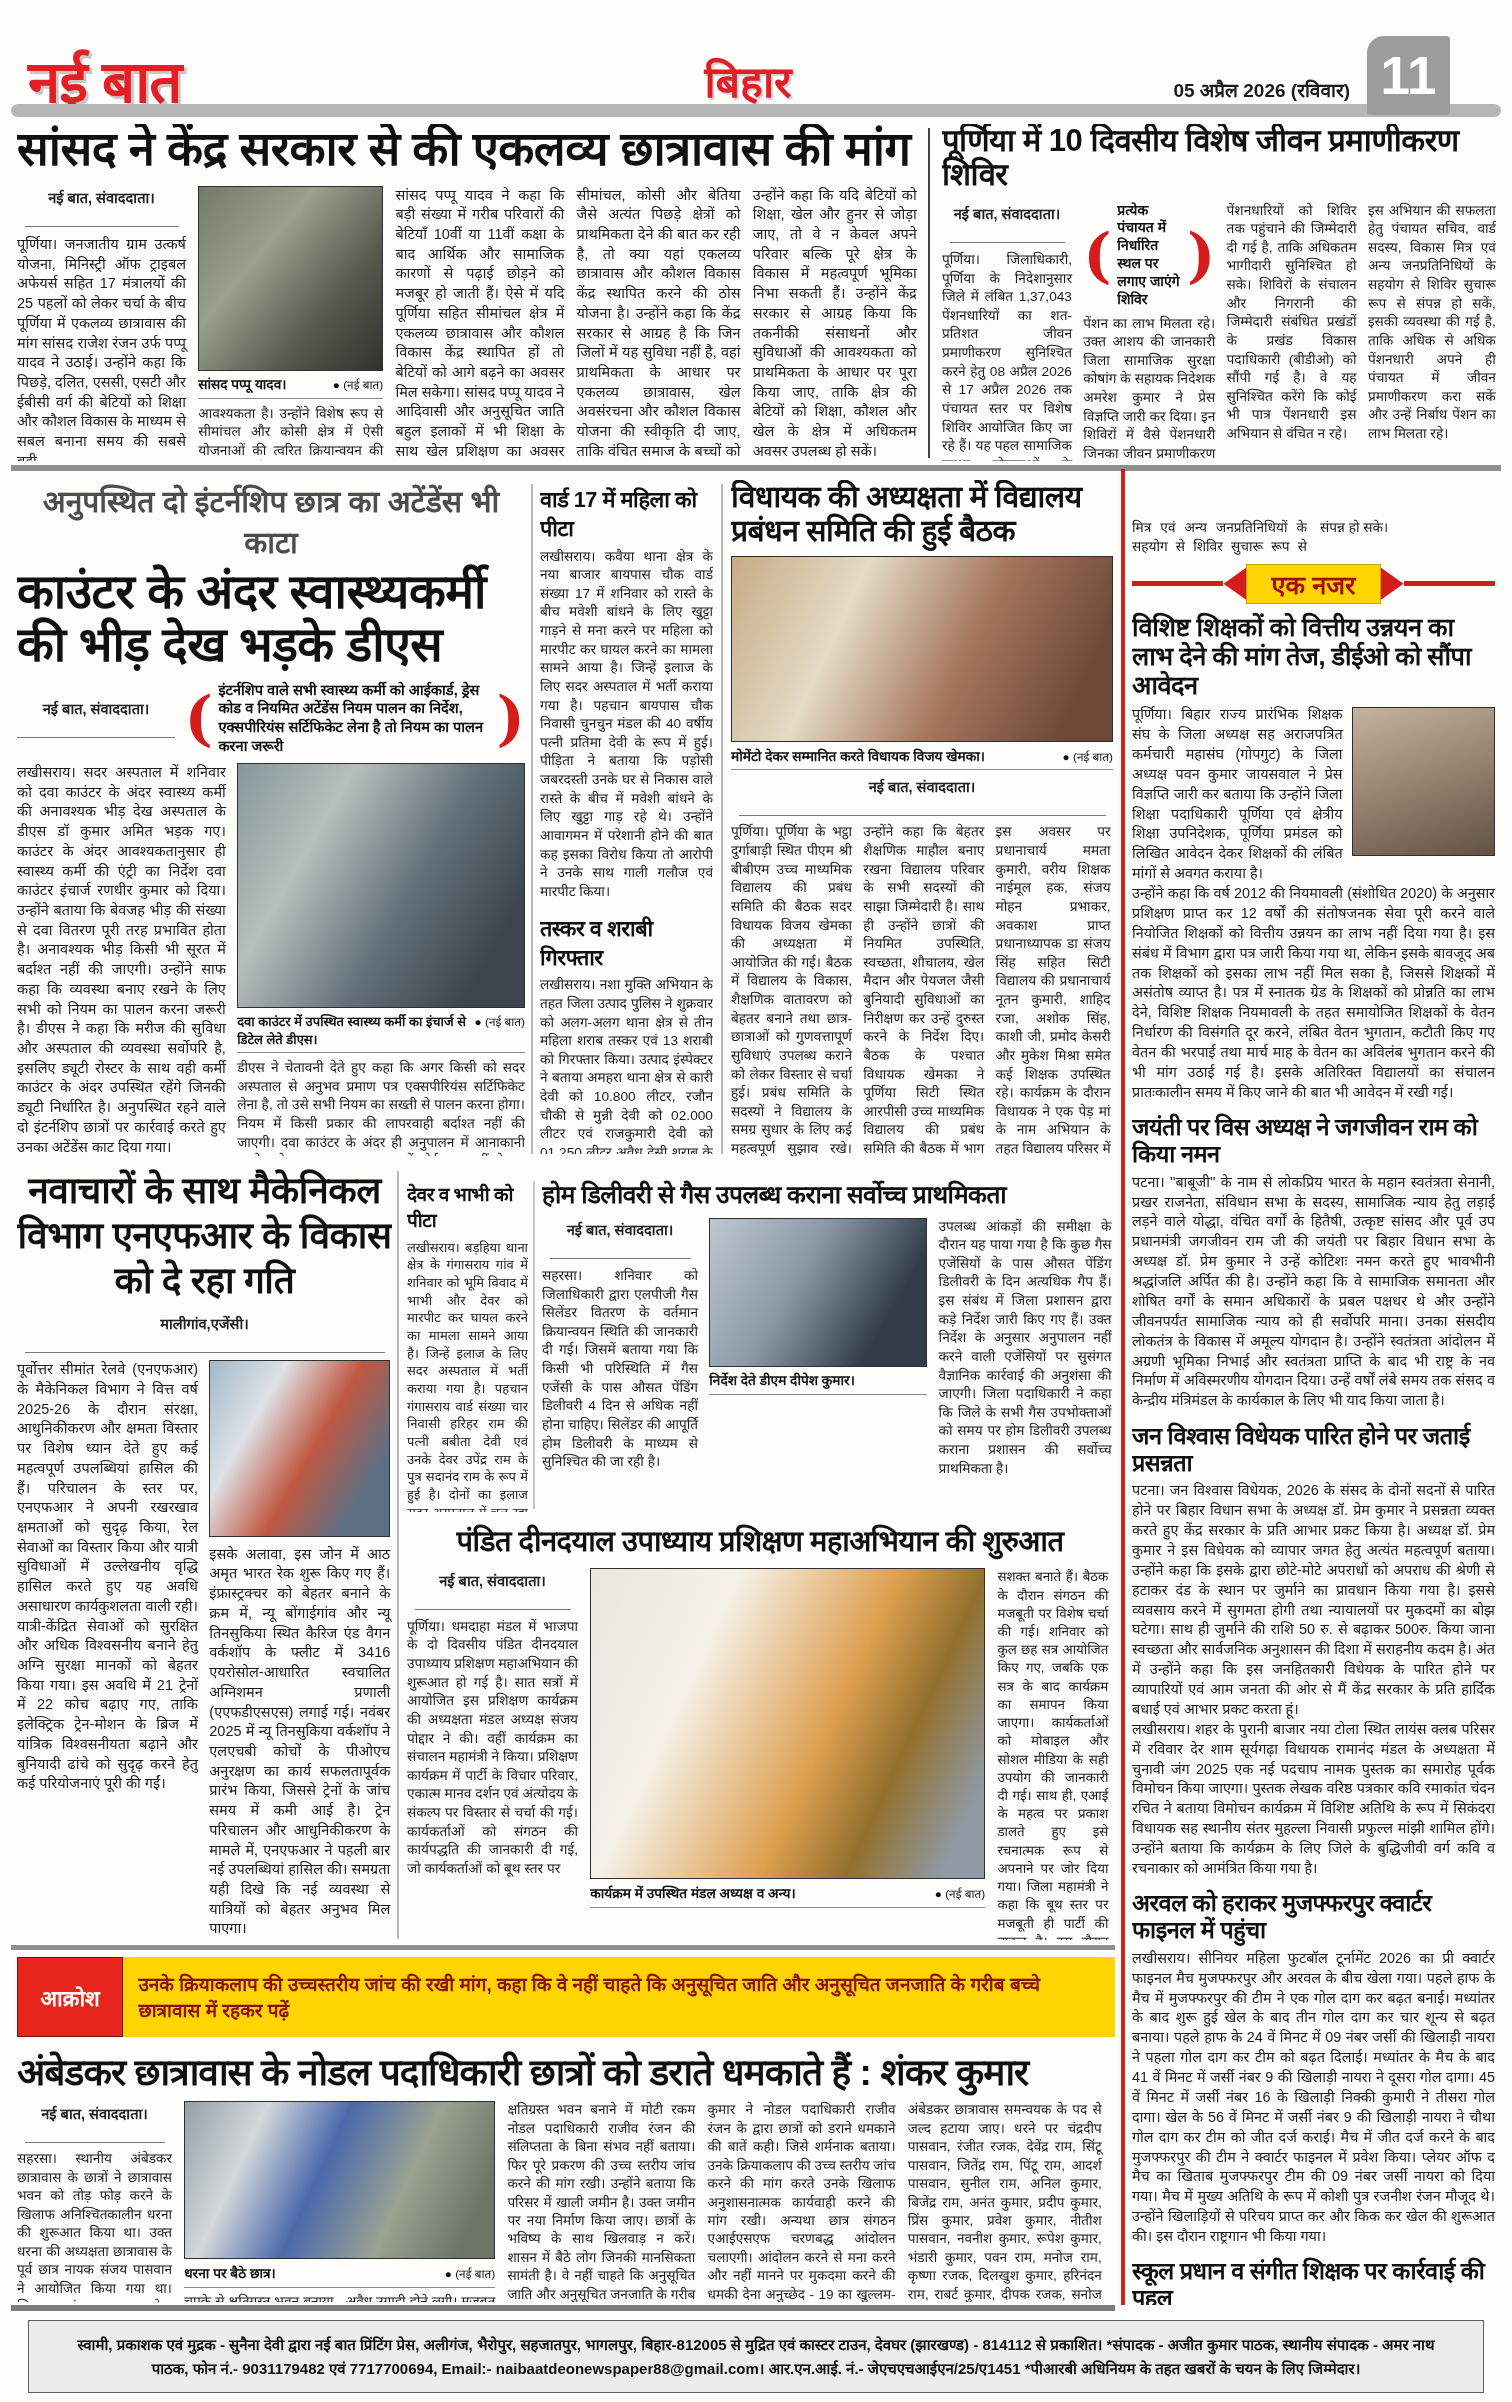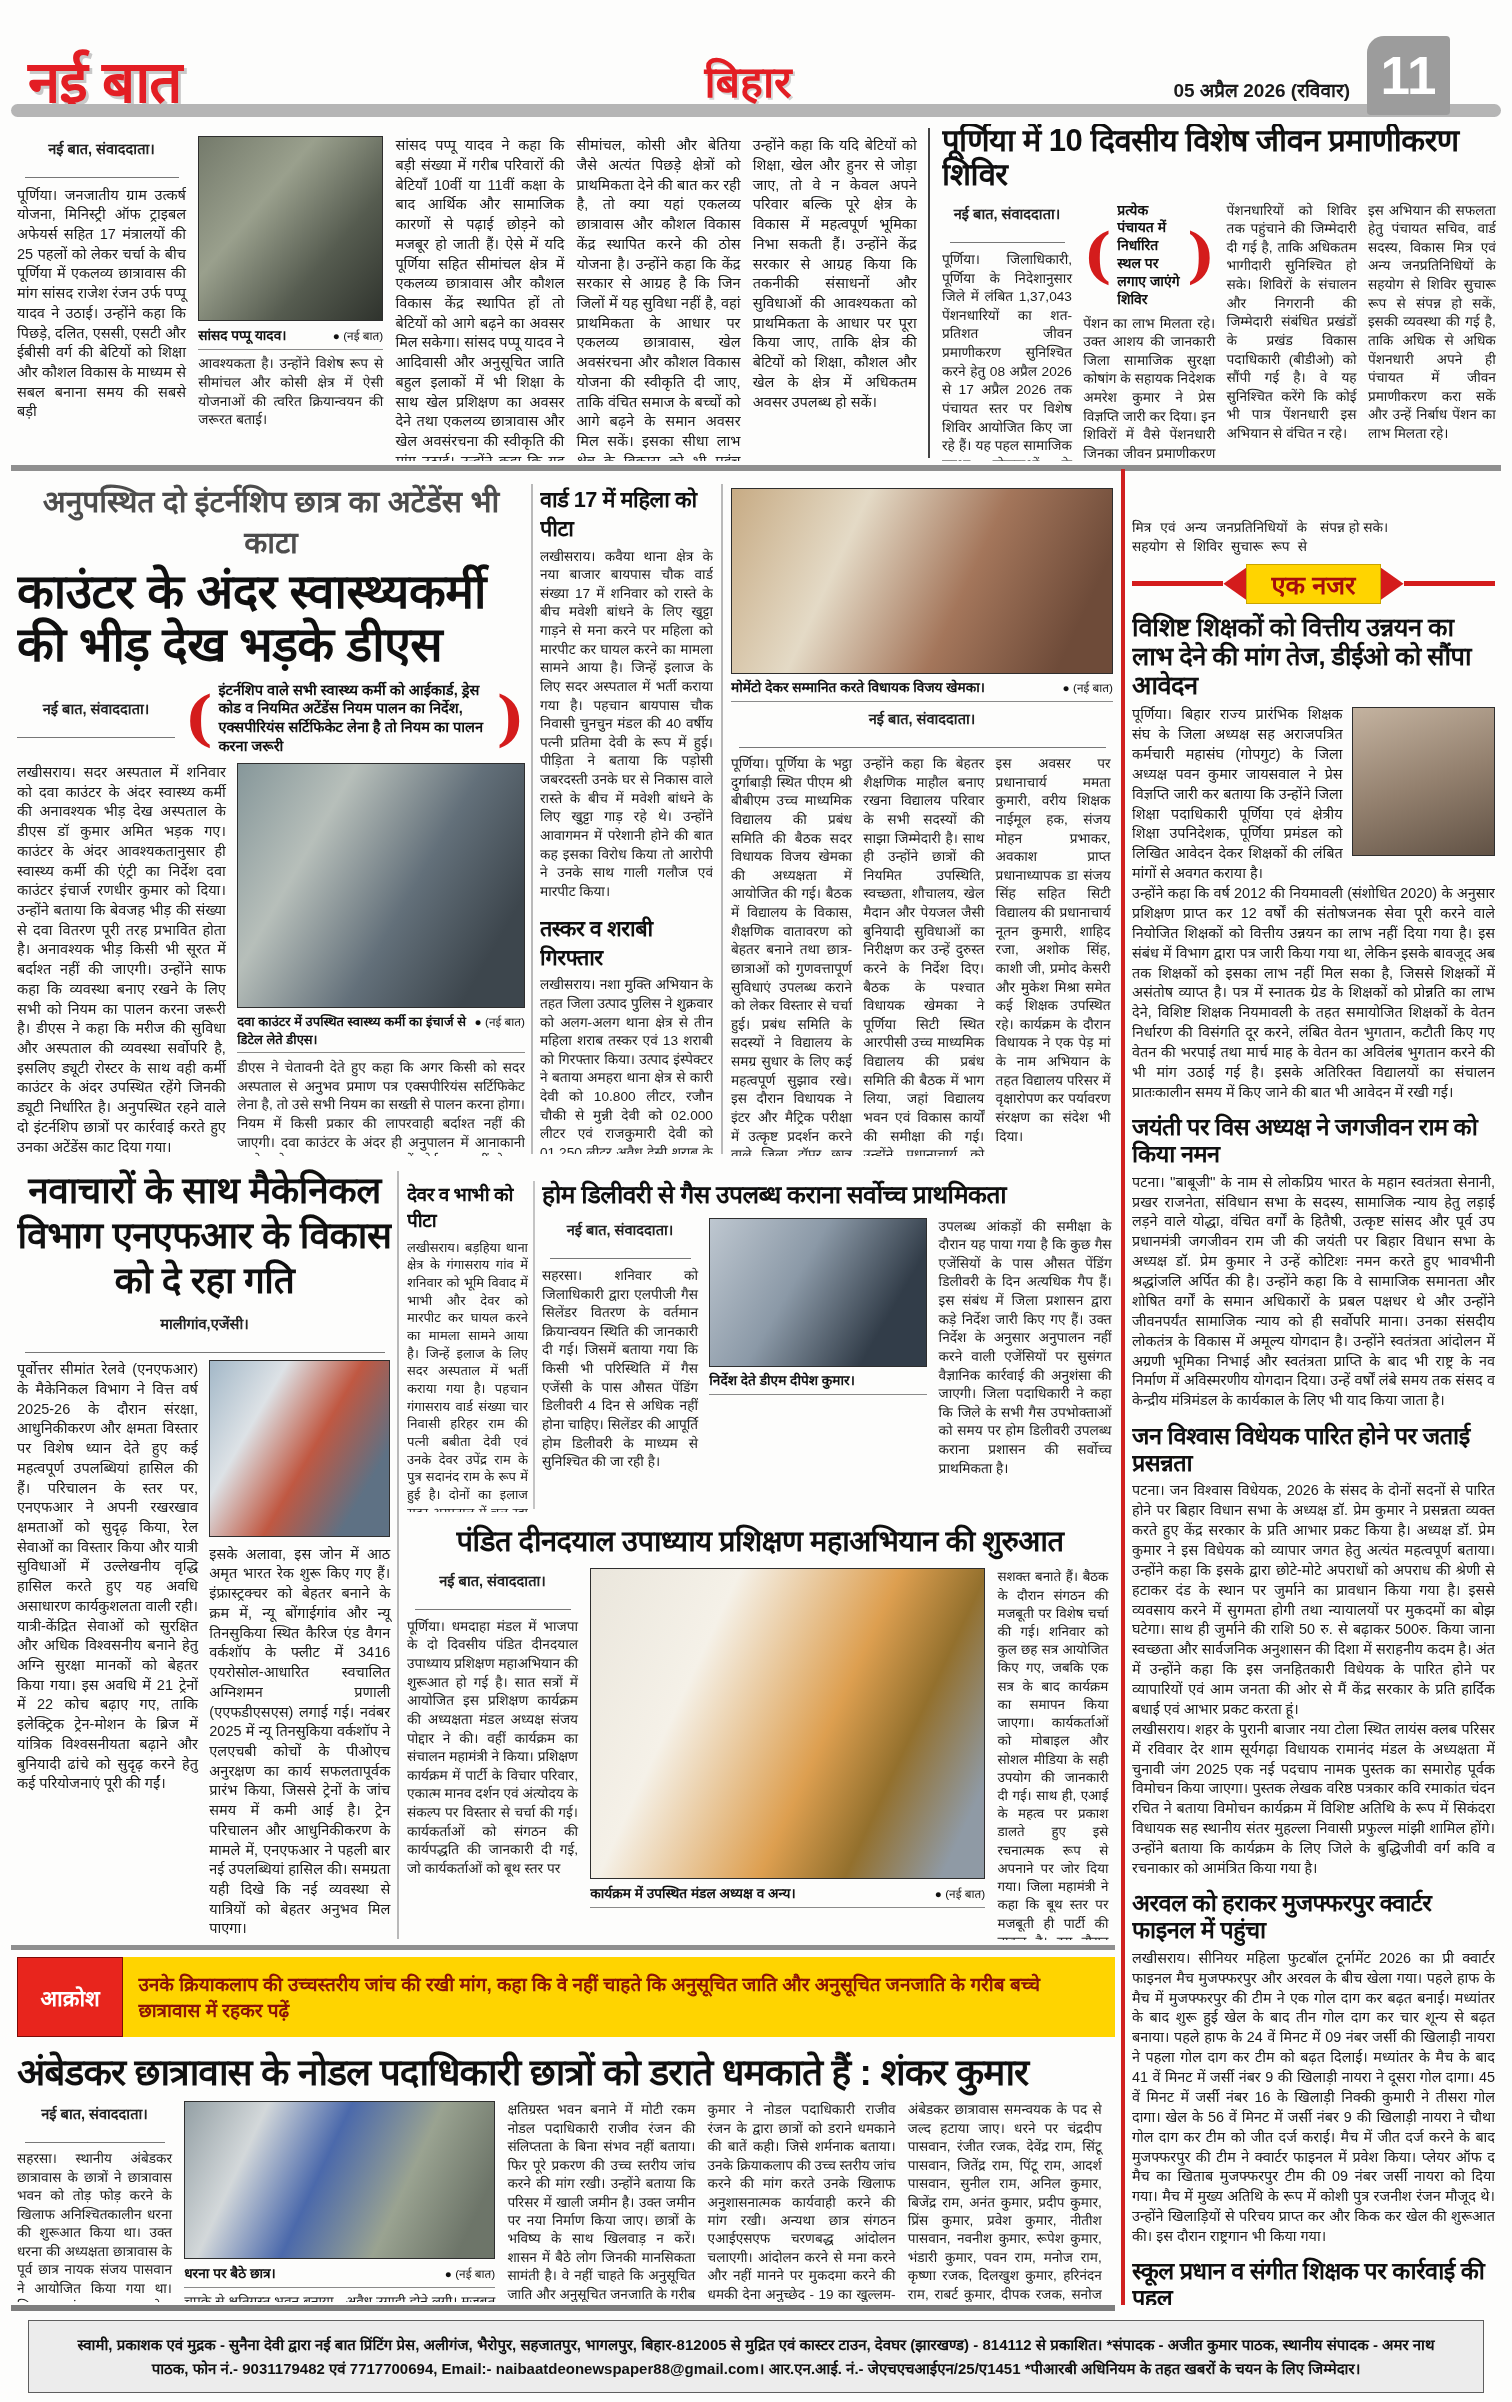"सांसद ने केंद्र सरकार से" div.hl { html: none -> <div>सांसद ने केंद्र सरकार से की एकलव्य छात्रावास की मांग</div> }
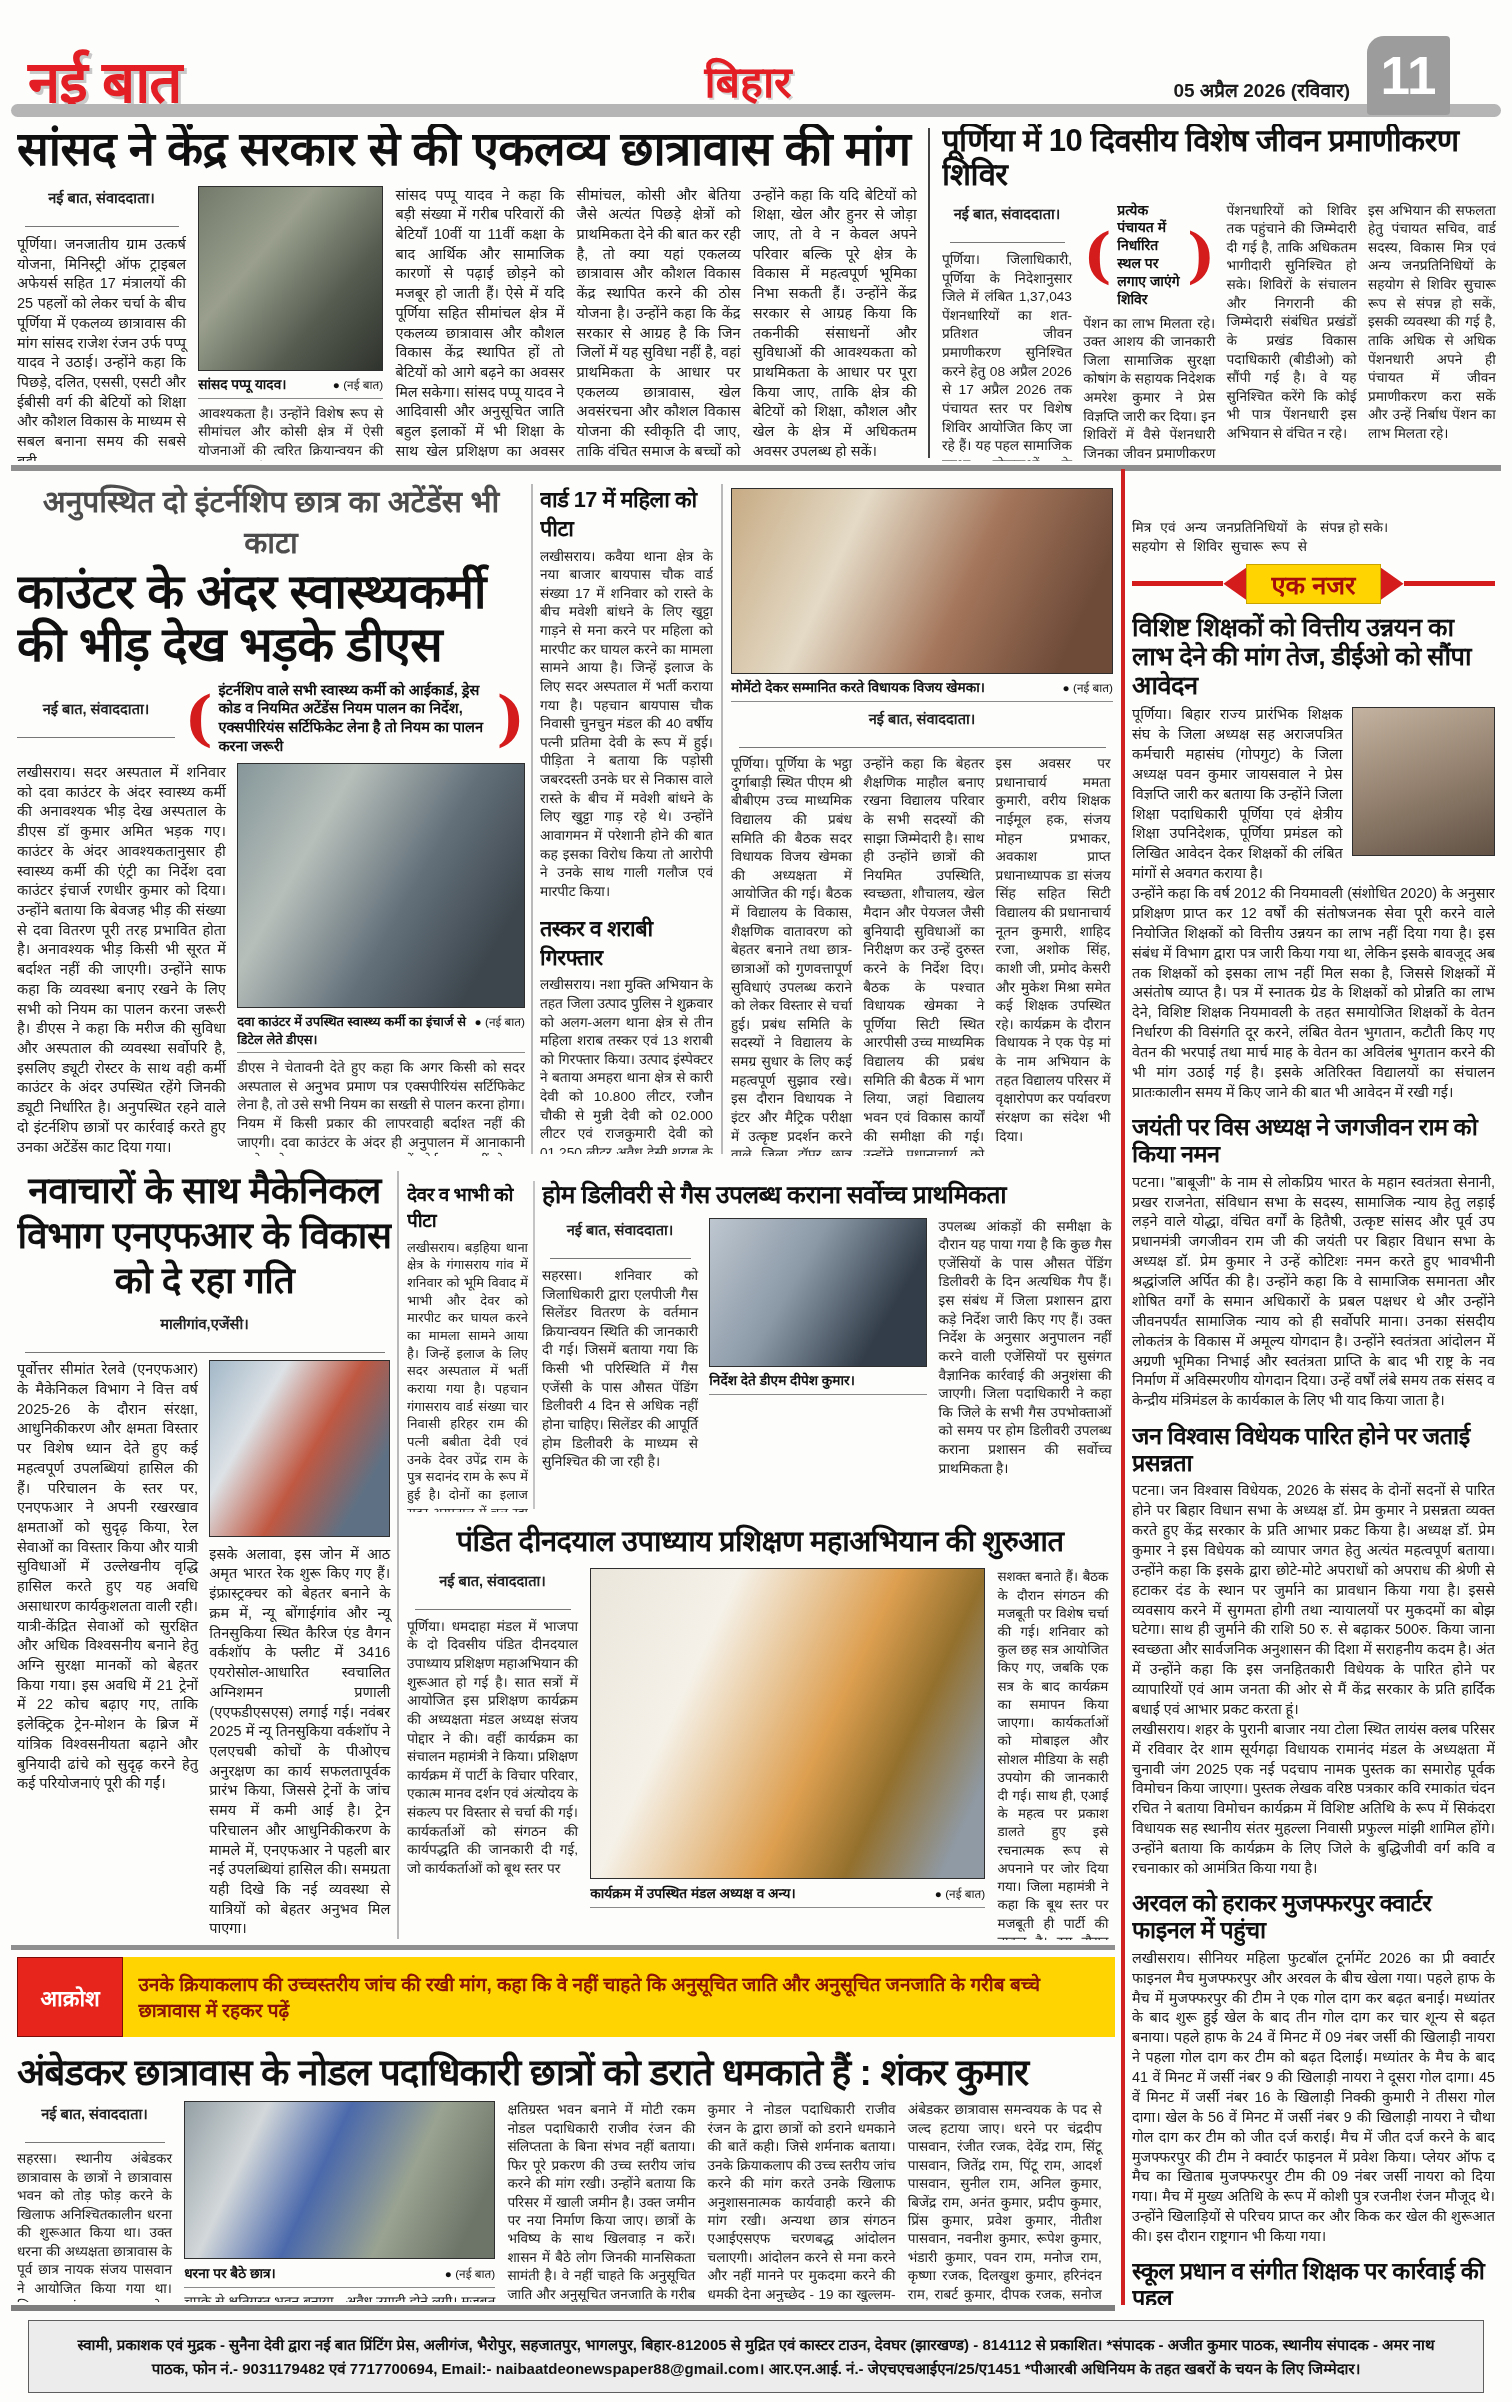"विधायक की अध्यक्षता में विद्यालय" div.hl { html: none -> <div>विधायक की अध्यक्षता में विद्यालय प्रबंधन समिति की हुई बैठक</div> }
